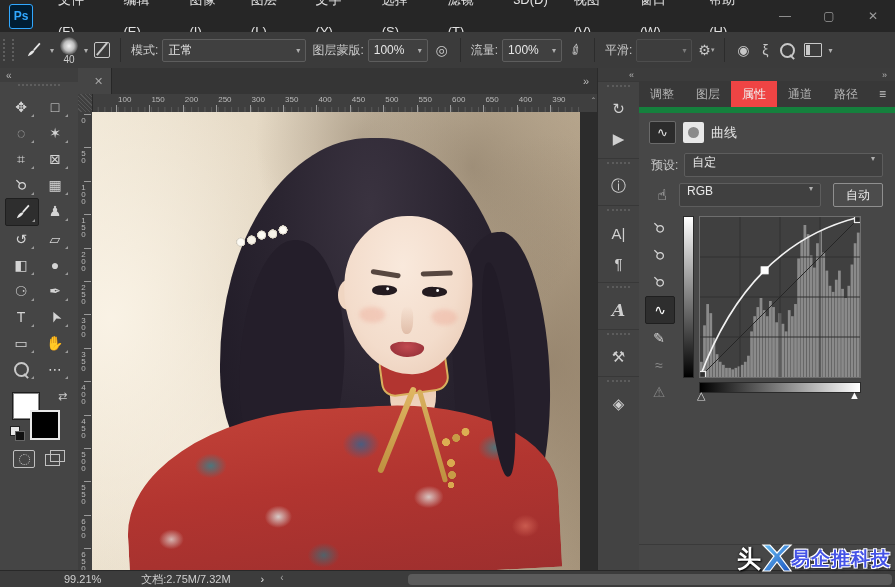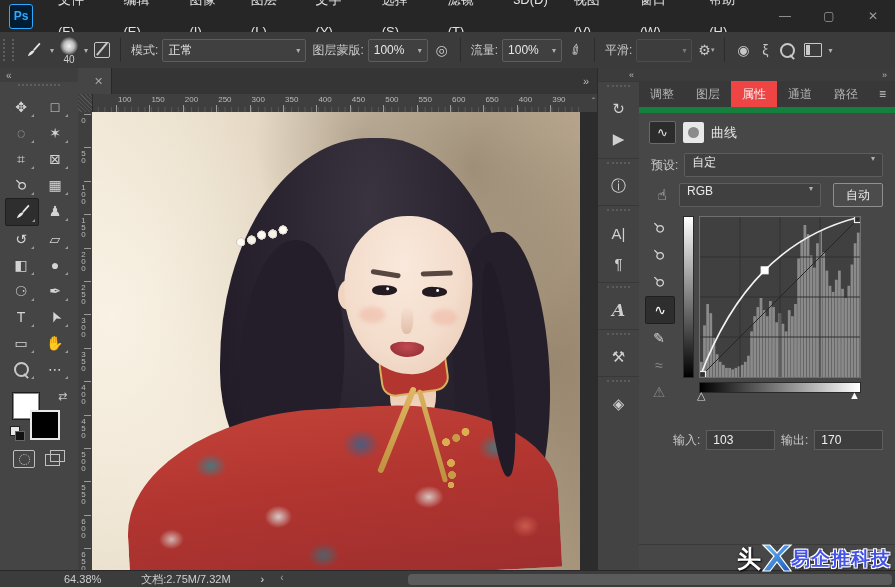"输入:" div { html: <div> <span>输入:</span> <span>103</span> <span>输出:</span> <span>170</span> </div> -> none }
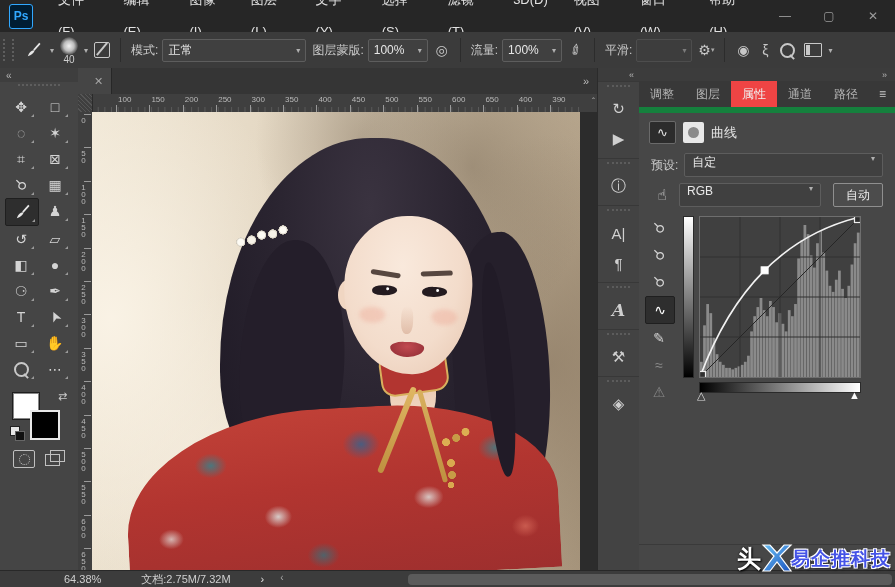"64.38%" span { text: 64.38% -> 99.21% }
